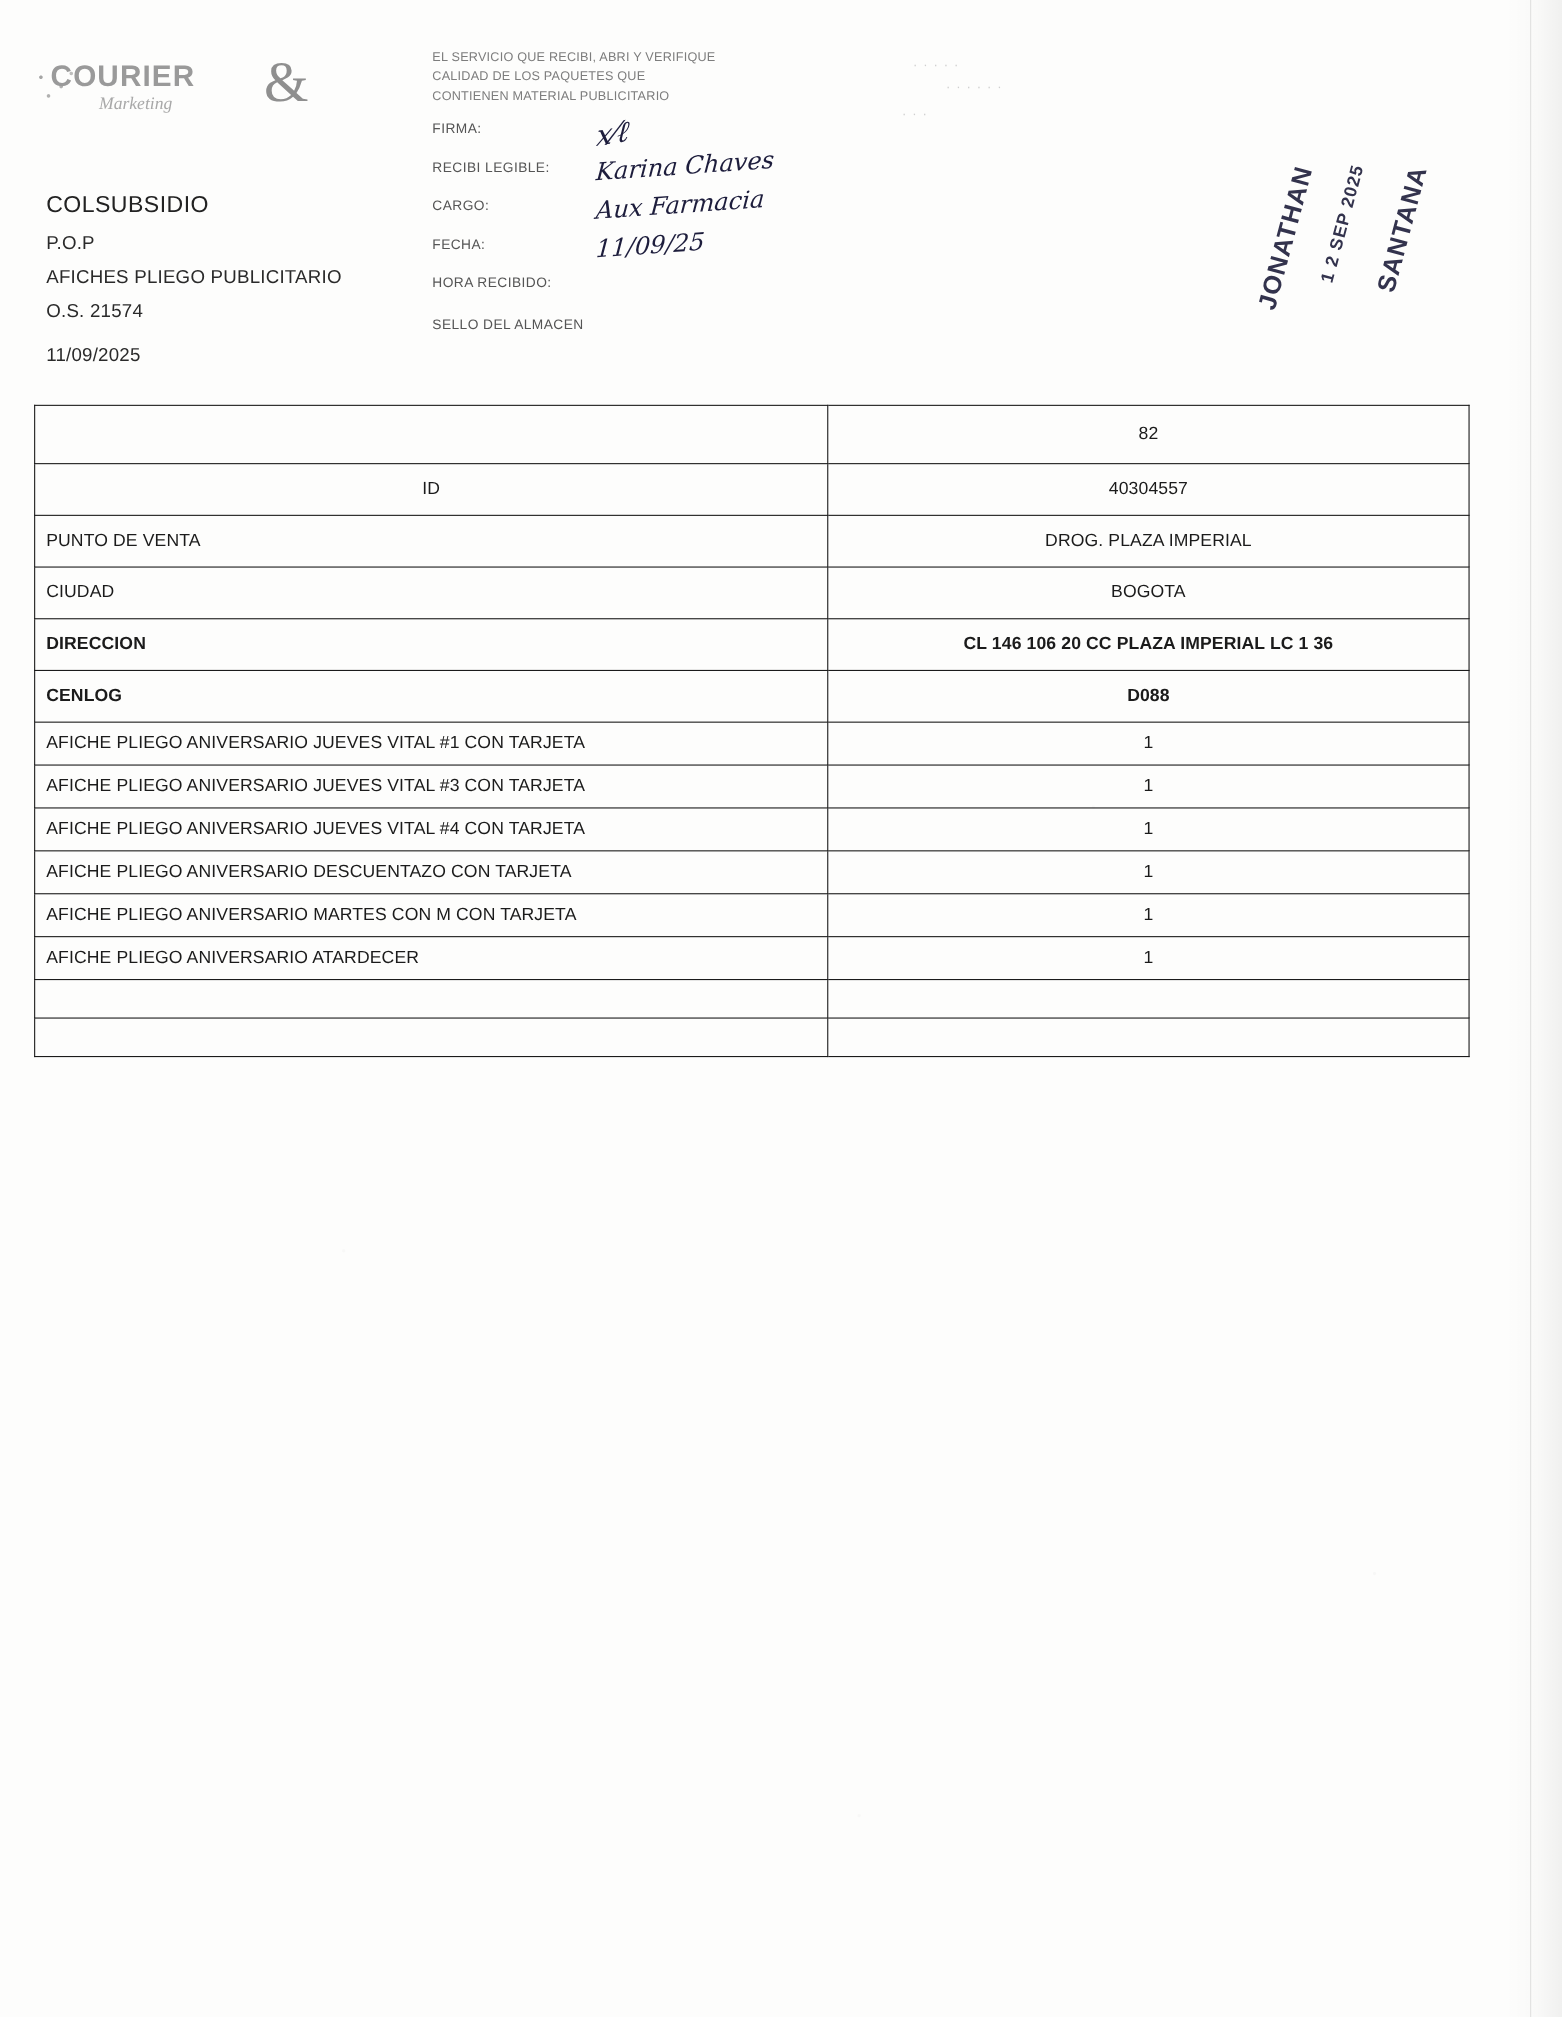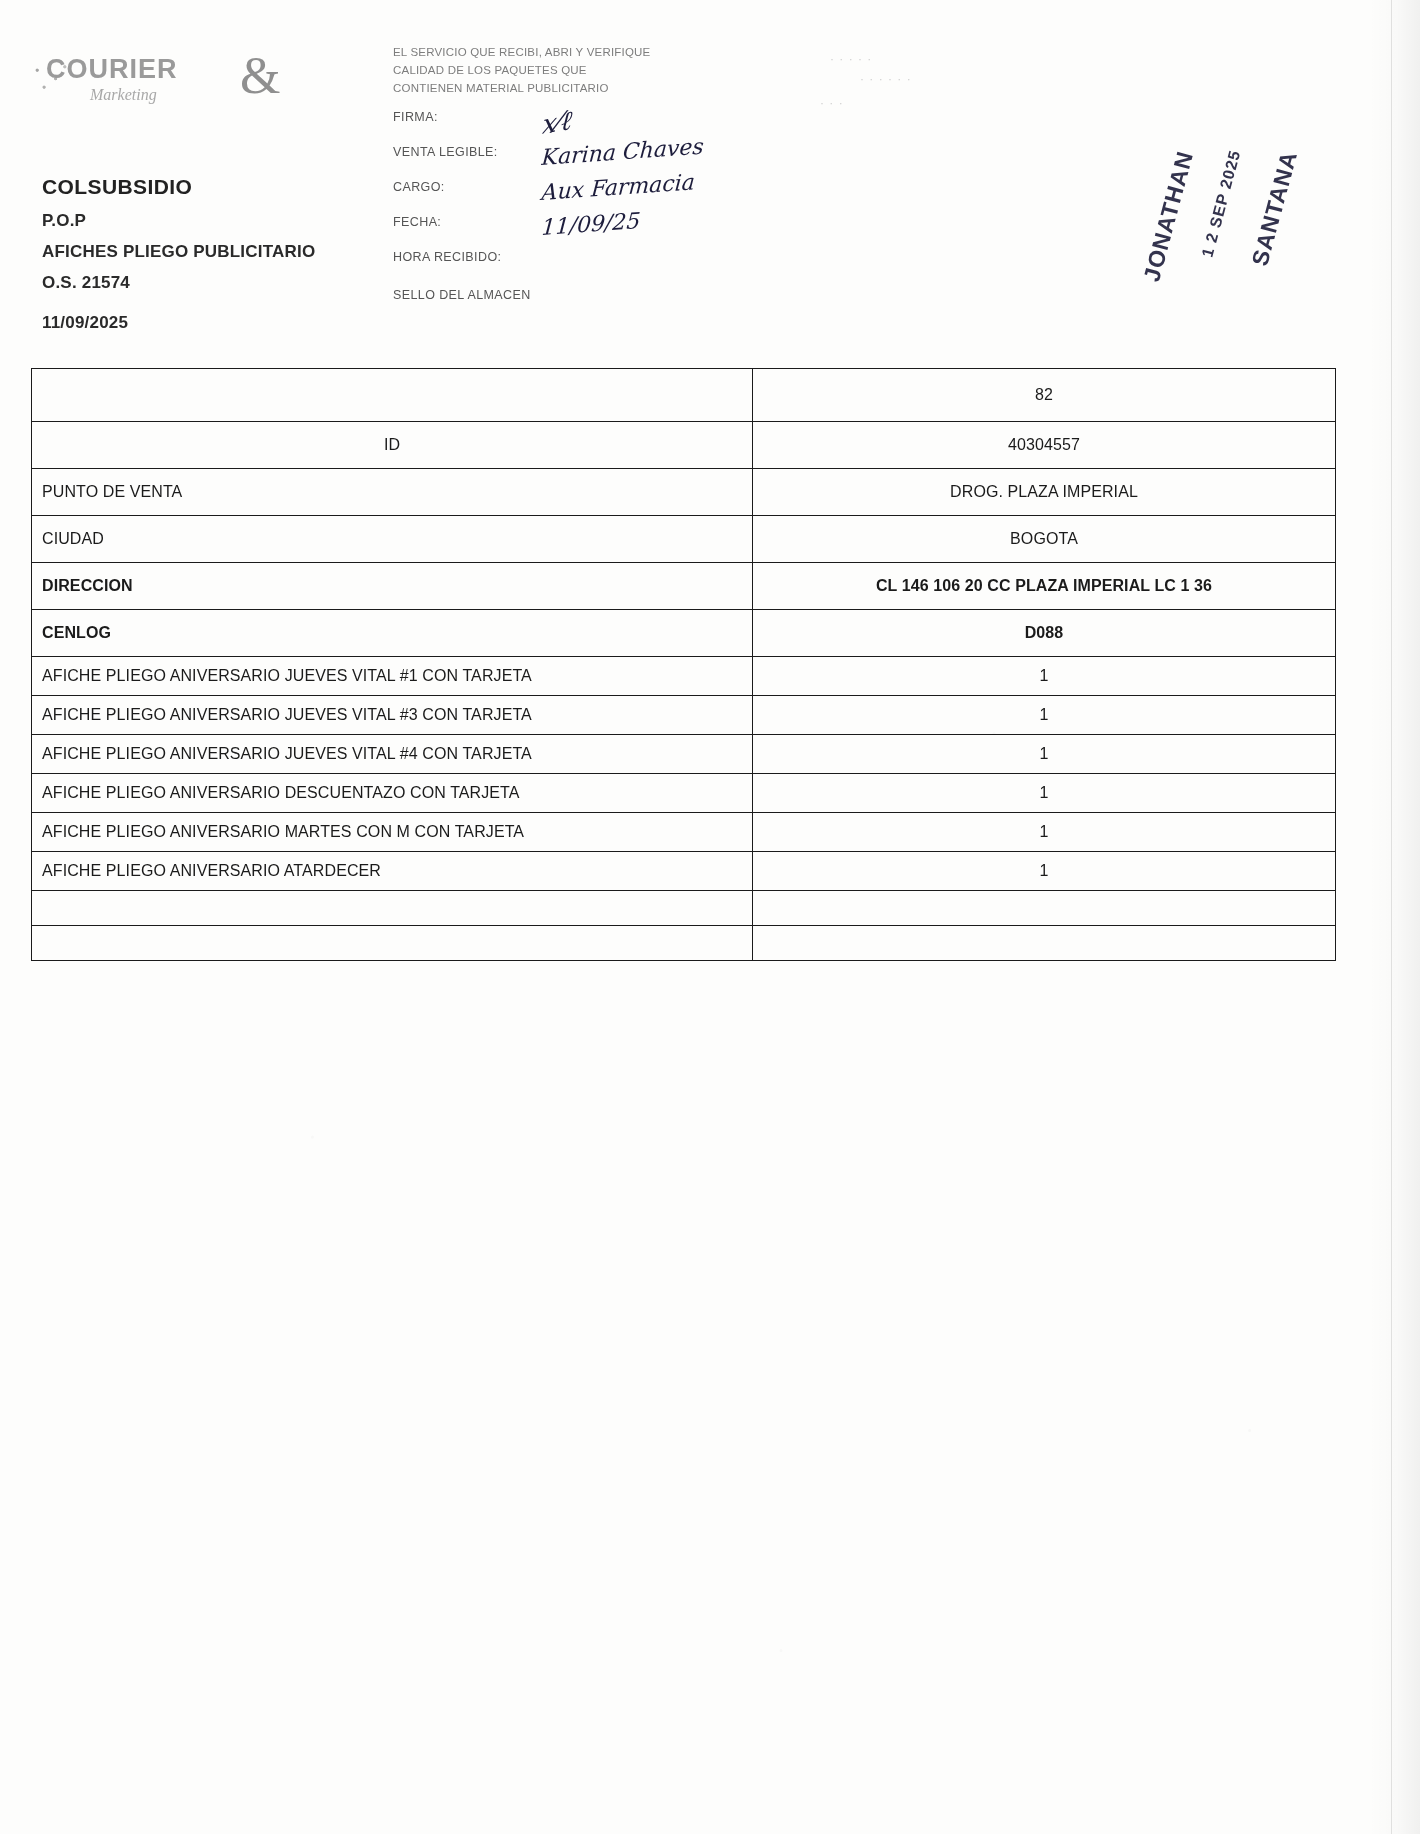"VENTA LEGIBLE:" div.receipt-label { text: VENTA -> RECIBI }
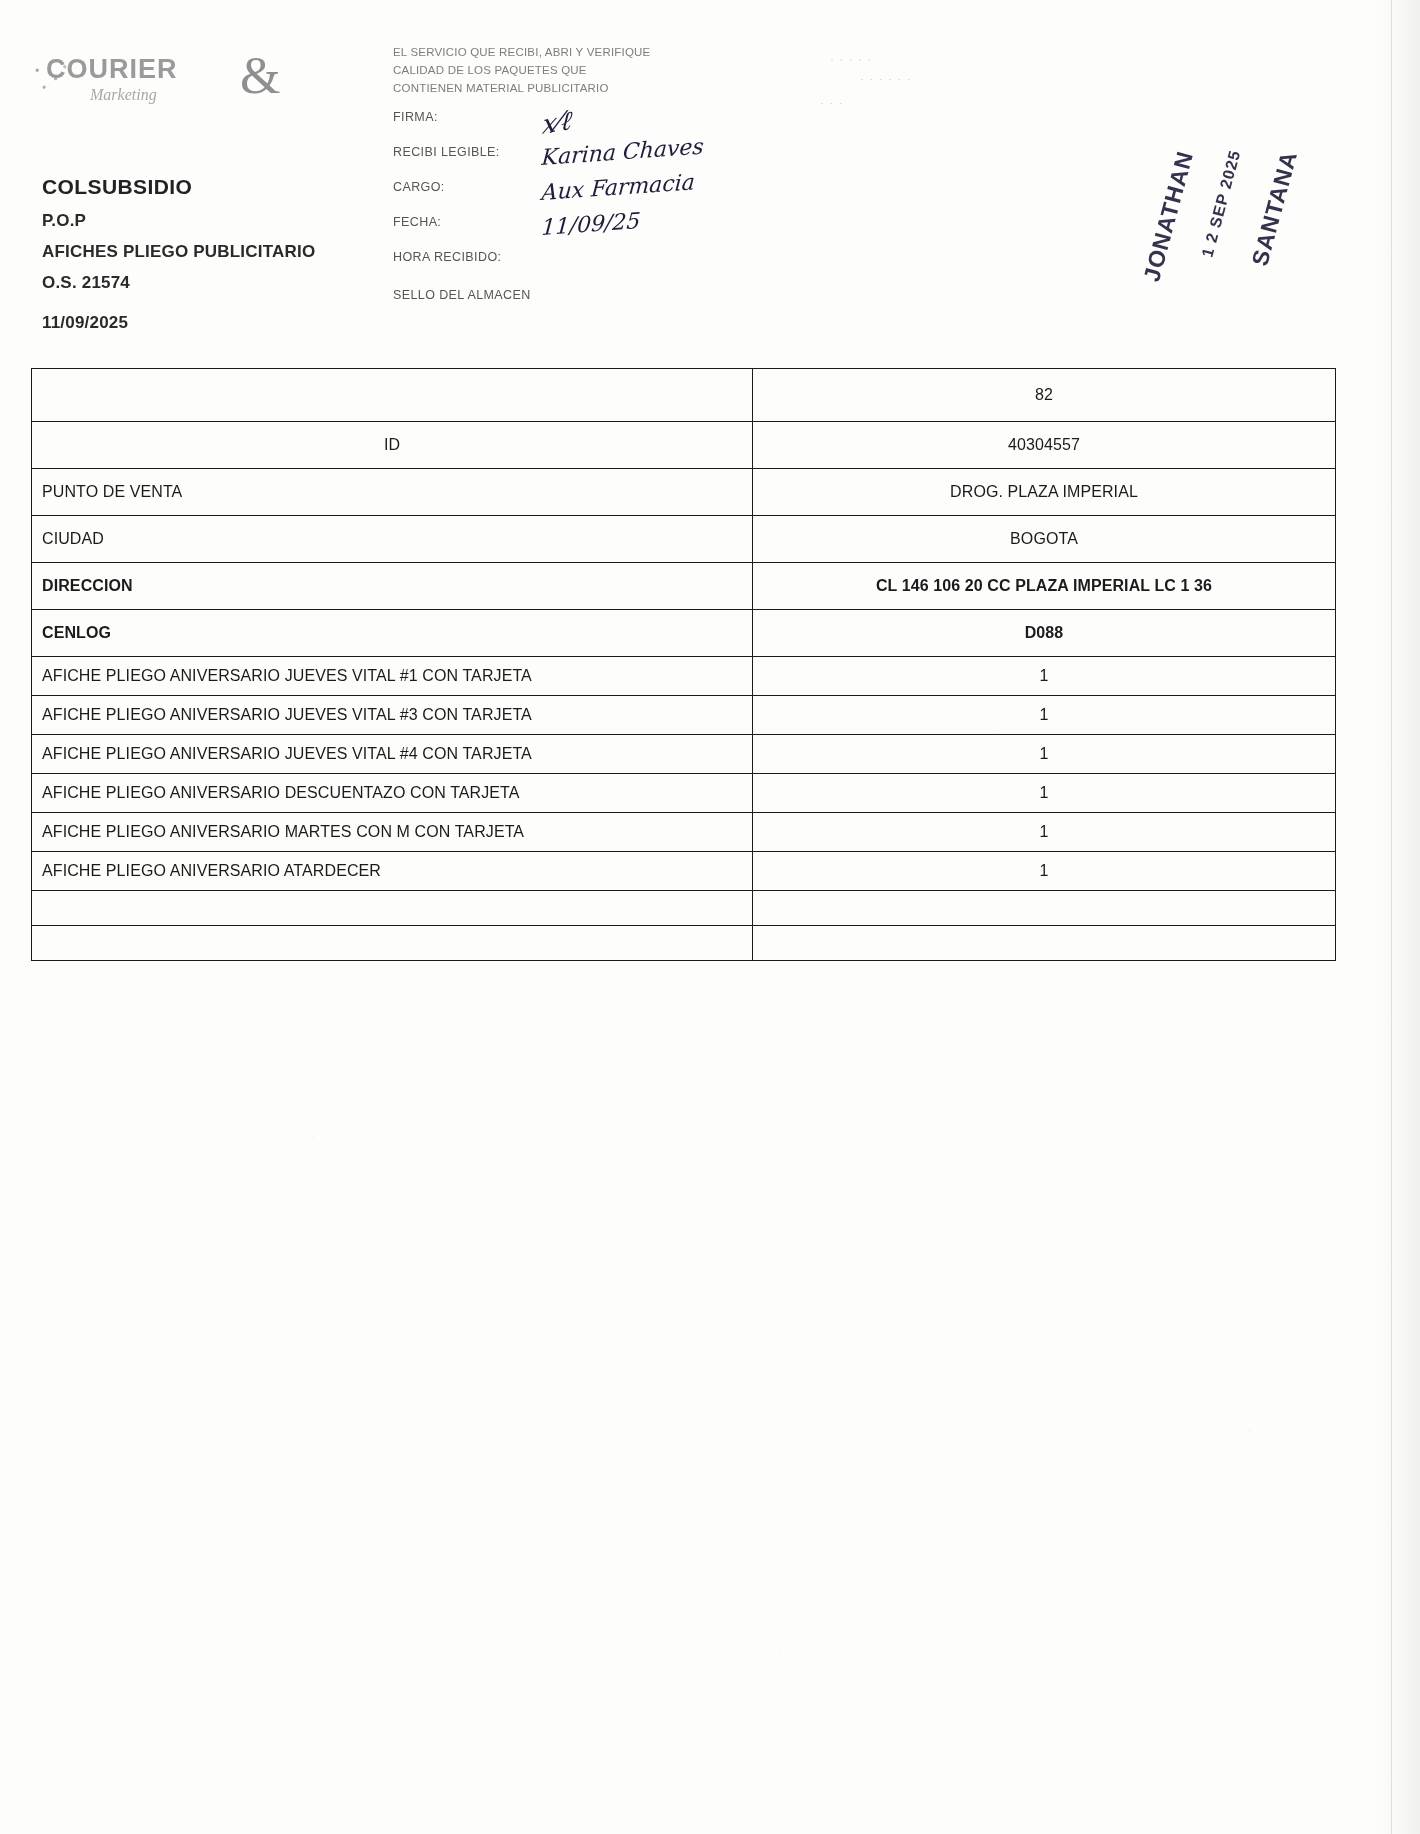"COLSUBSIDIO" .client-block { font-weight: bold -> none }
